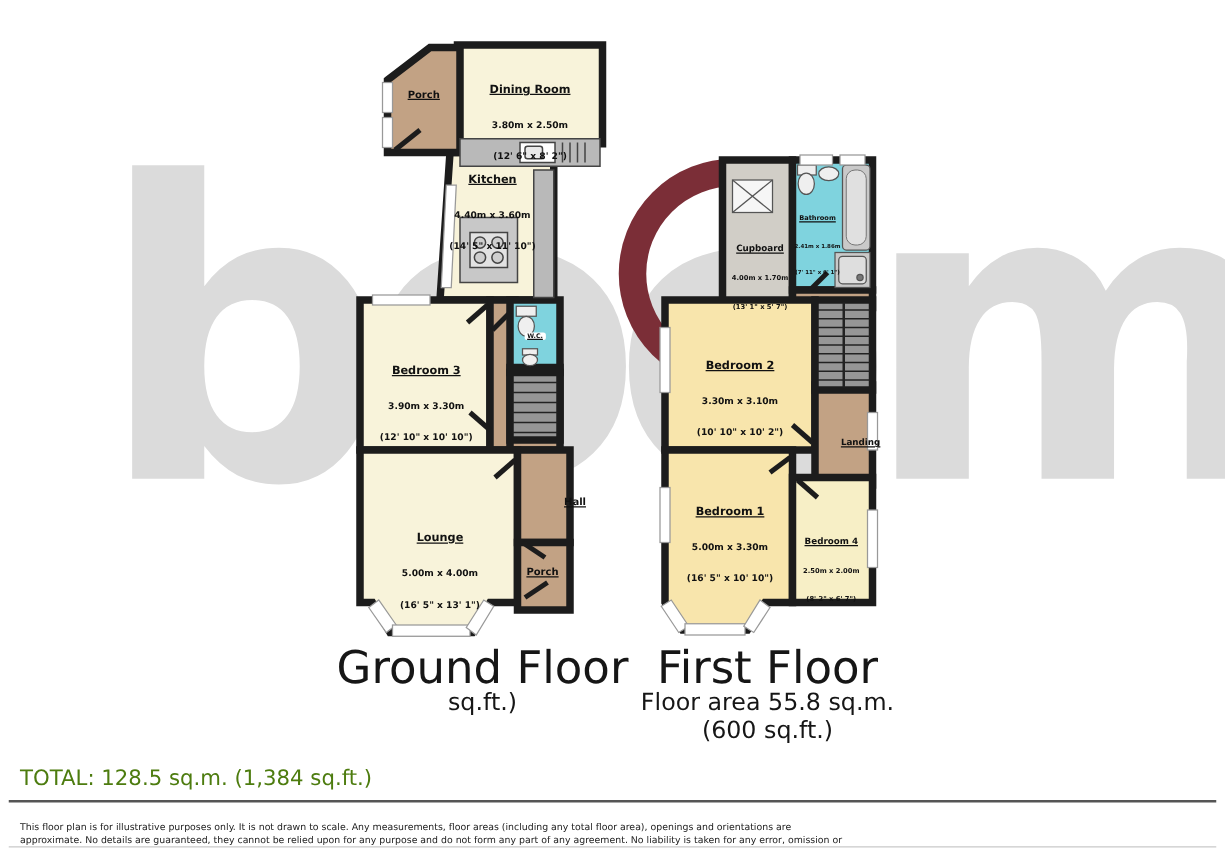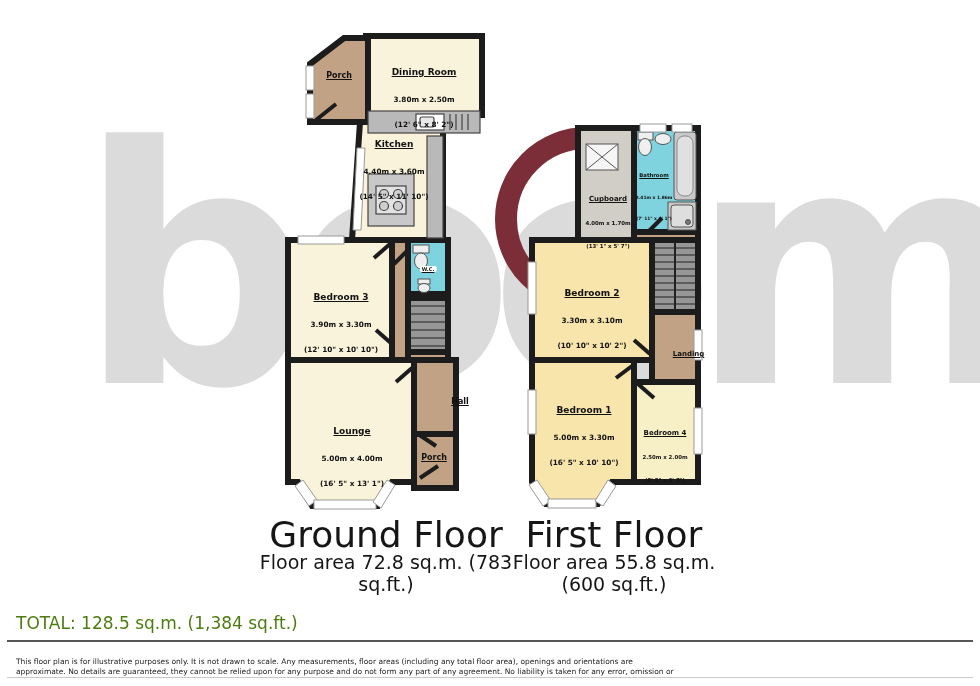"Floor area 72.8 sq.m. (783" div { html: <div>Floor area 72.8 sq.m. (783</div> -> none }
